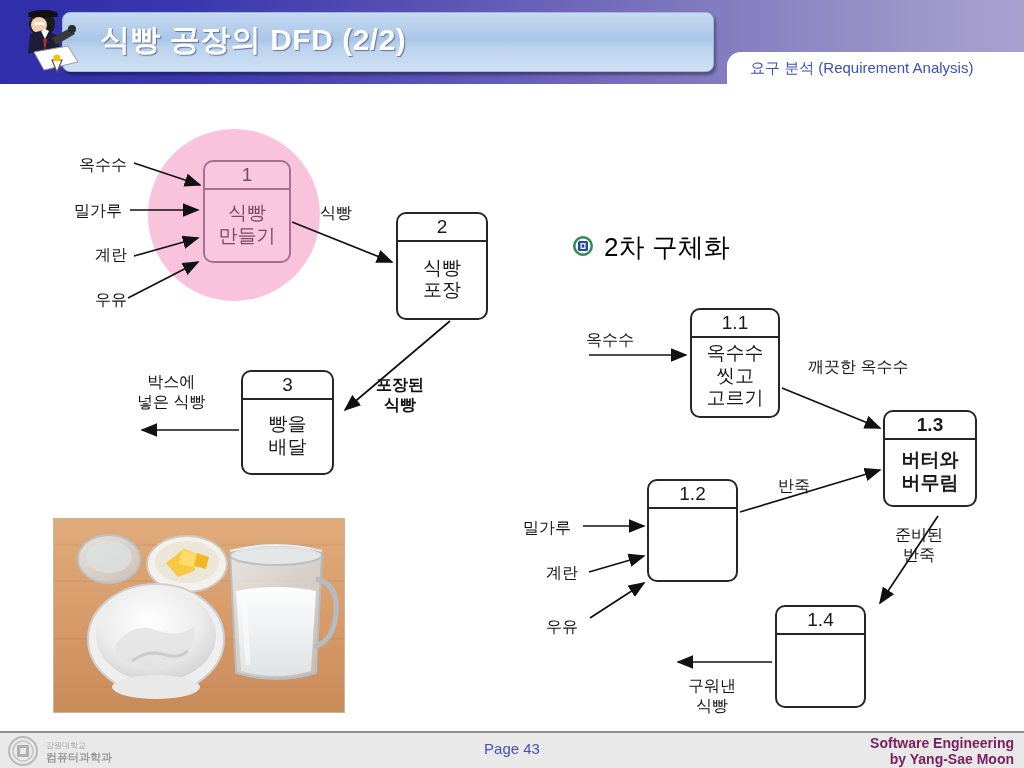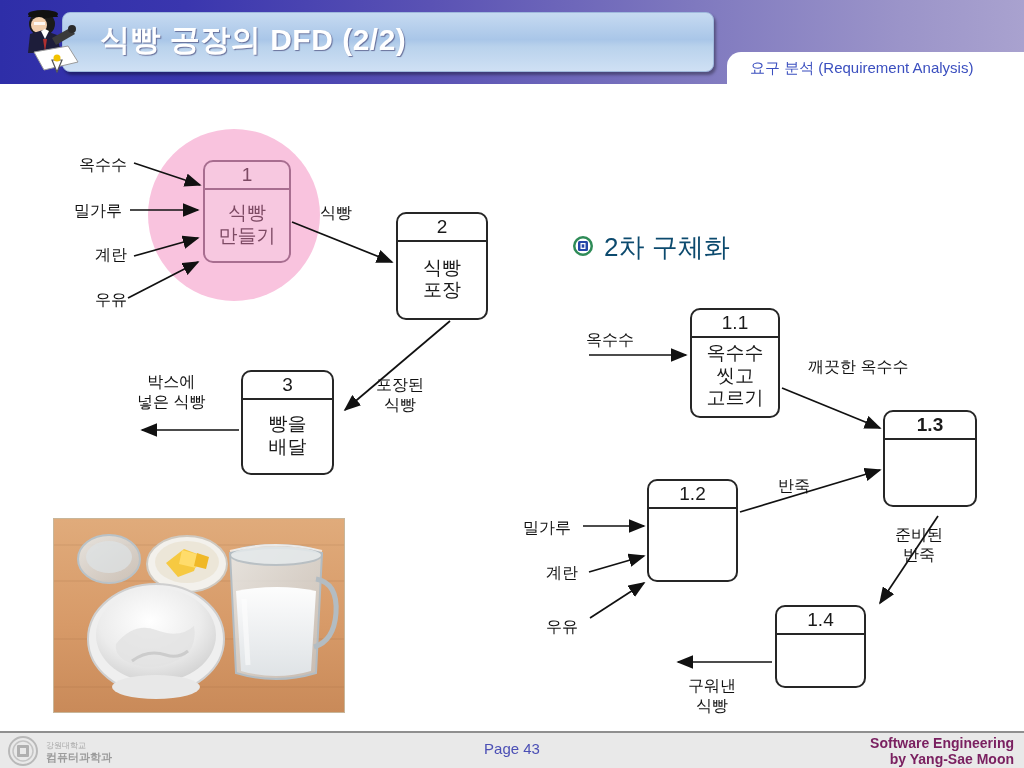"2차 구체화" #sec-head { color: #0c4a6e -> #000000 }
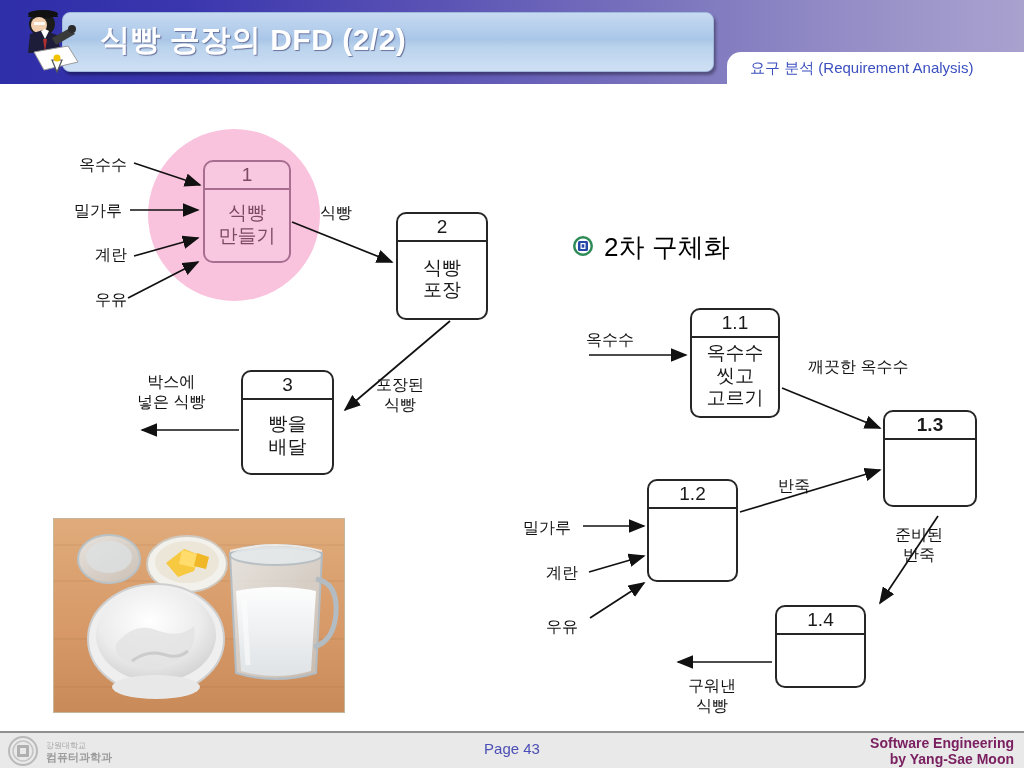"포장된" div.lbl { font-weight: none -> bold }
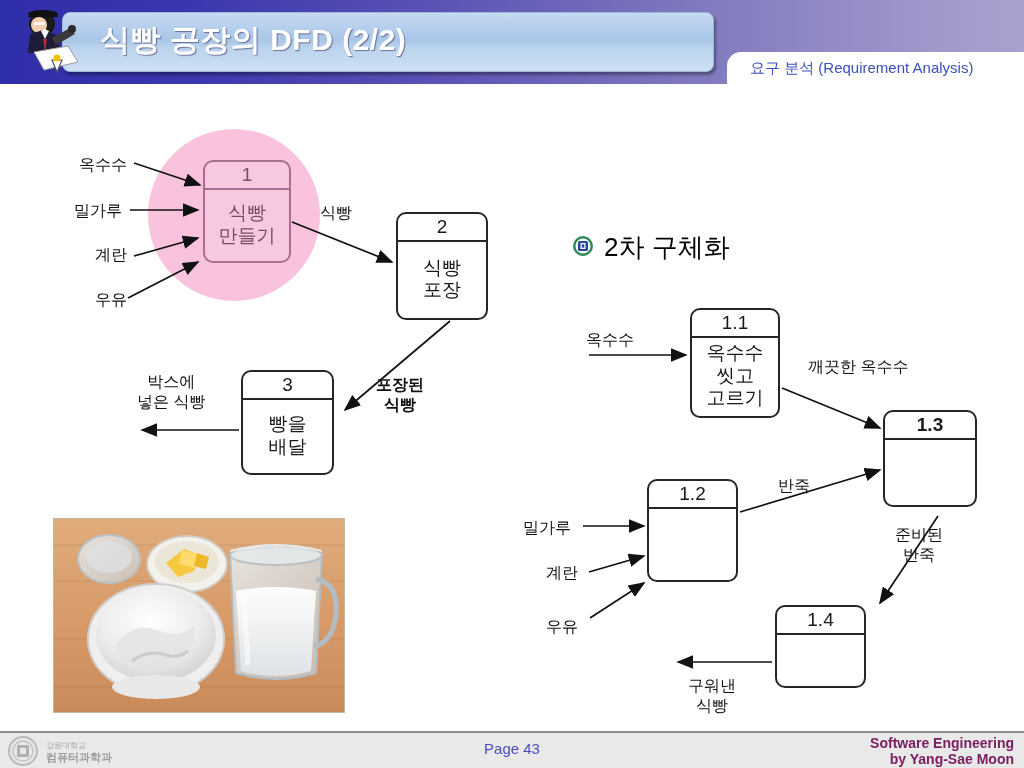"버터와" div.pbody { html: none -> <div> <span>버터와</span> <span>버무림</span> </div> }
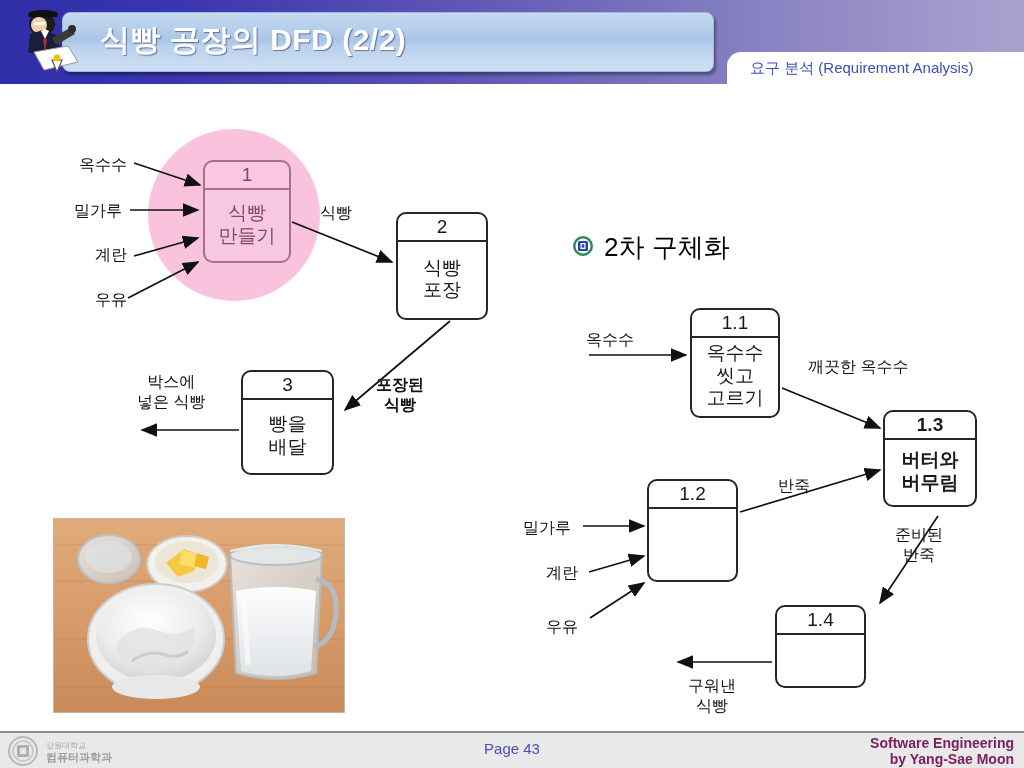"1.4" div.proc { height: 83px -> 103px }
